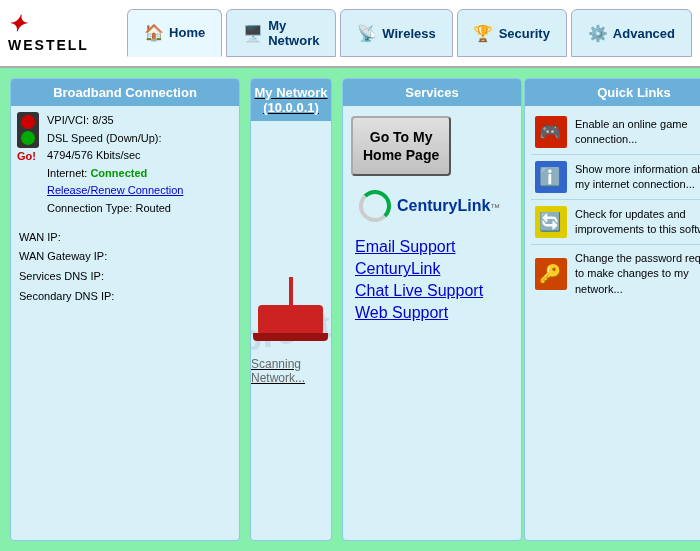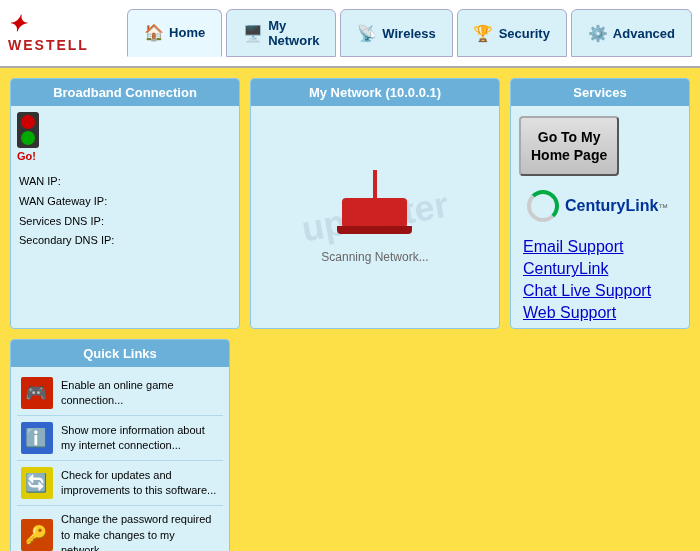"WESTELL" .logo-sub { color: #b91c1c -> #000000 }
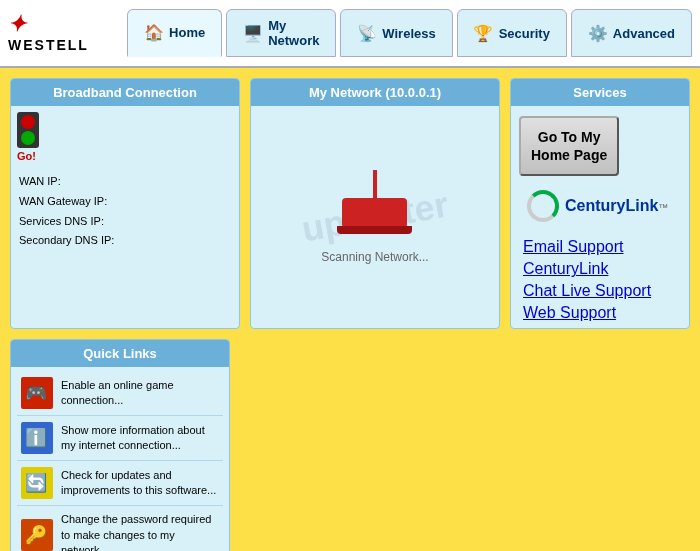"Broadband Connection" .main-content { background: #fde047 -> #86efac; flex-direction: column -> row; gap: 10px -> 2px }
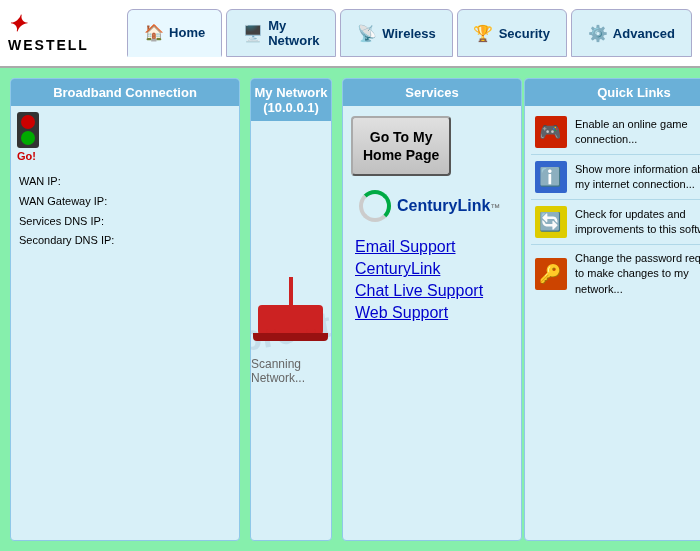"My Network (10.0.0.1)" .network-panel { text-decoration: none -> underline }
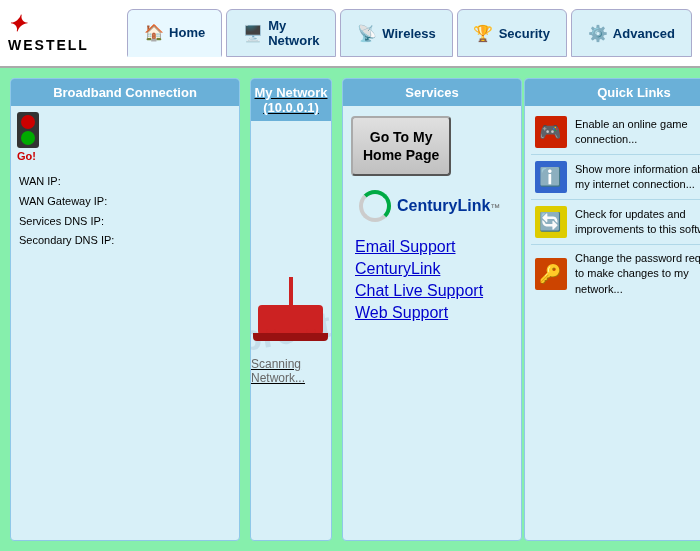"VPI/VCI: 8/35" div.info-text { html: none -> <div> <div>VPI/VCI: 8/35</div> <div>DSL Speed (Down/Up):</div> <div>4794/576 Kbits/sec</div> <div> <span>Internet:</span> <span>Connected</span> </div> <div><a>Release/Renew Connection</a></div> <div>Connection Type: Routed</div> </div> }
